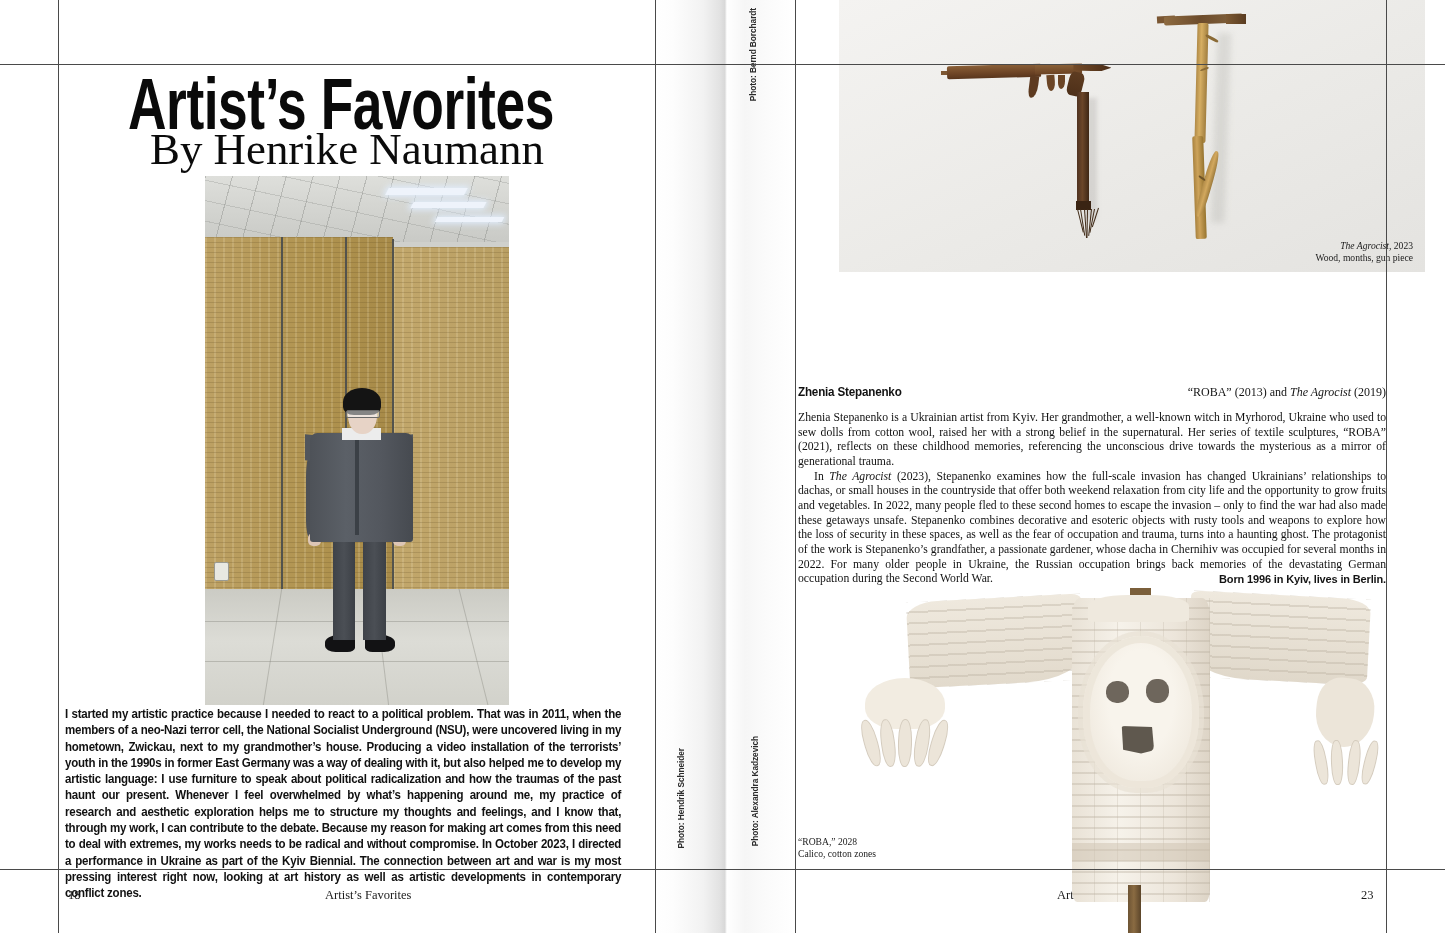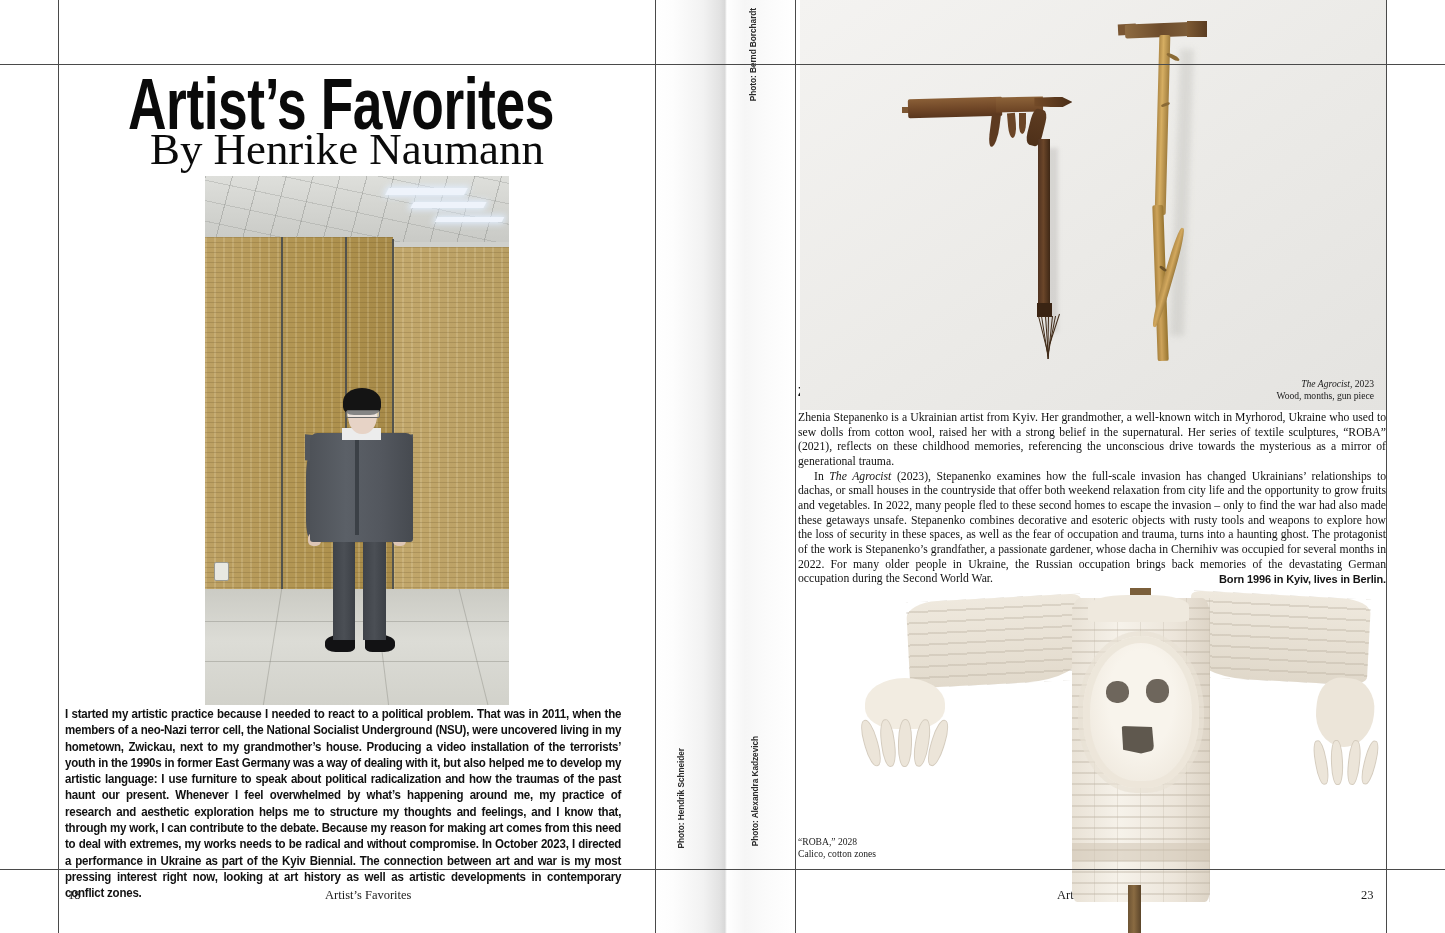"The Agrocist, 2023" #top-photo { height: 410px -> 272px; left: 800px -> 839px }
